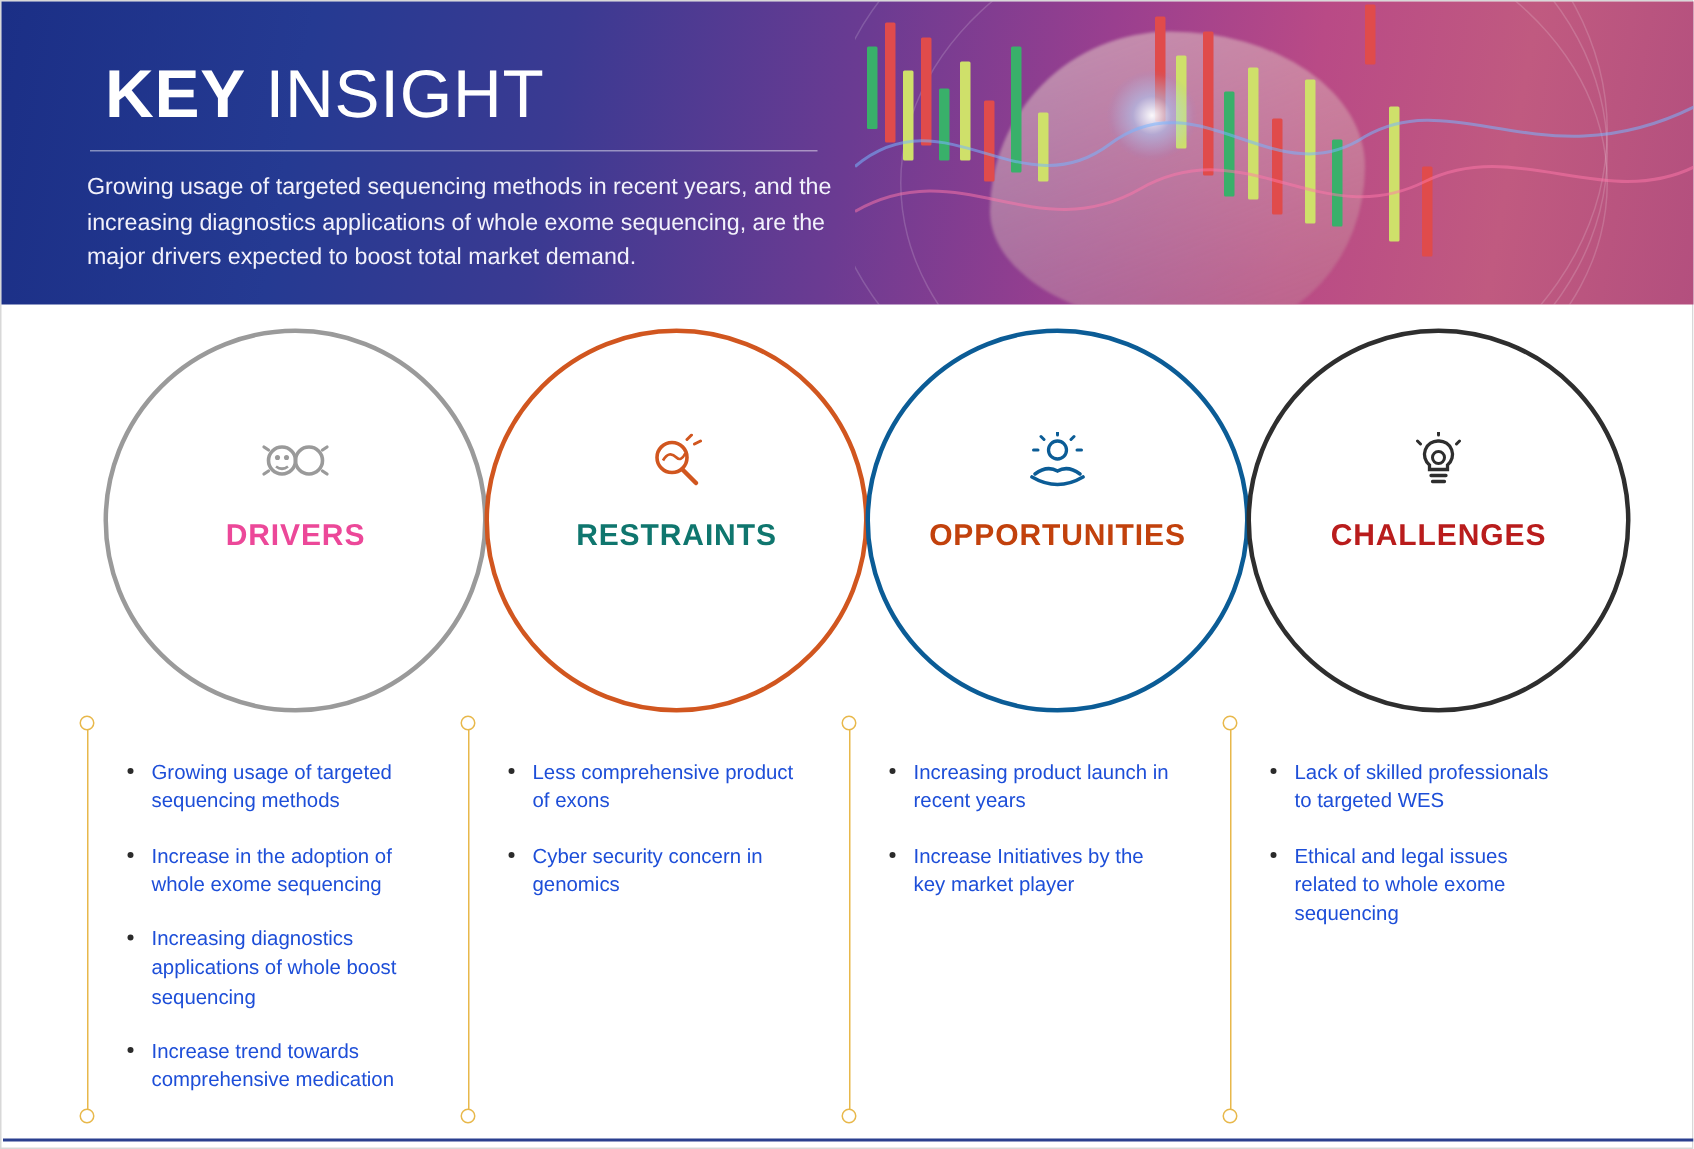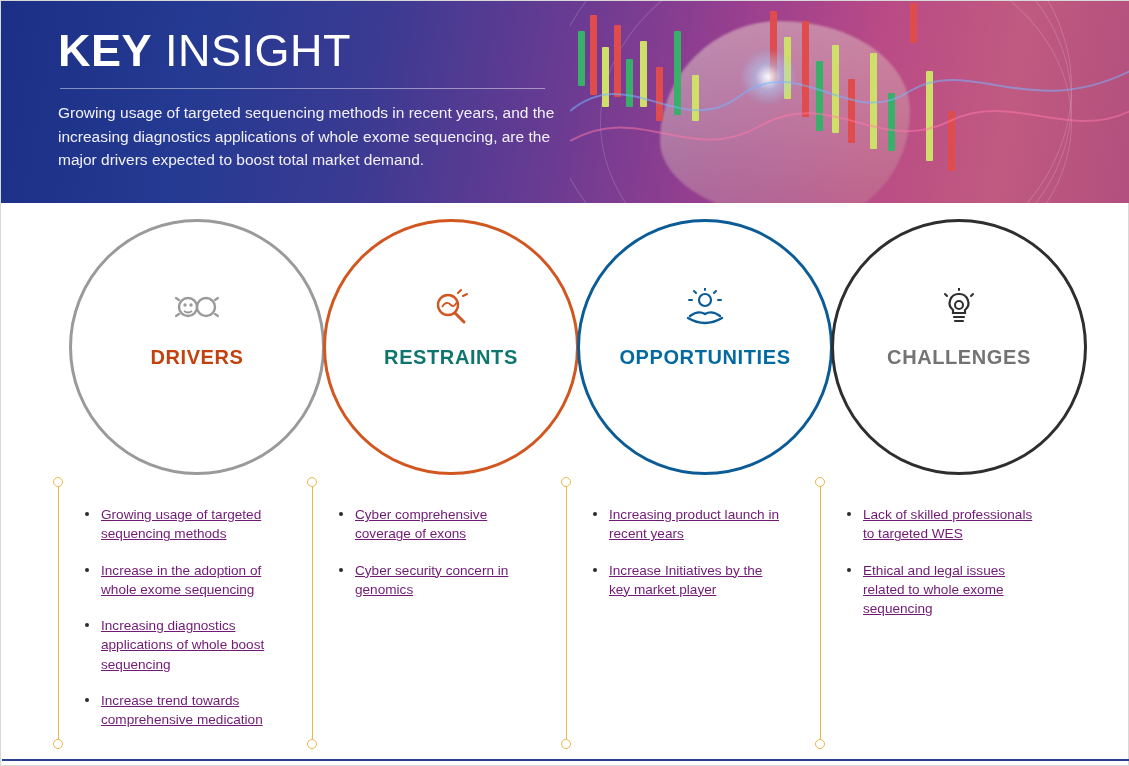"KEY INSIGHT" .title { margin: 0 -> 12px }
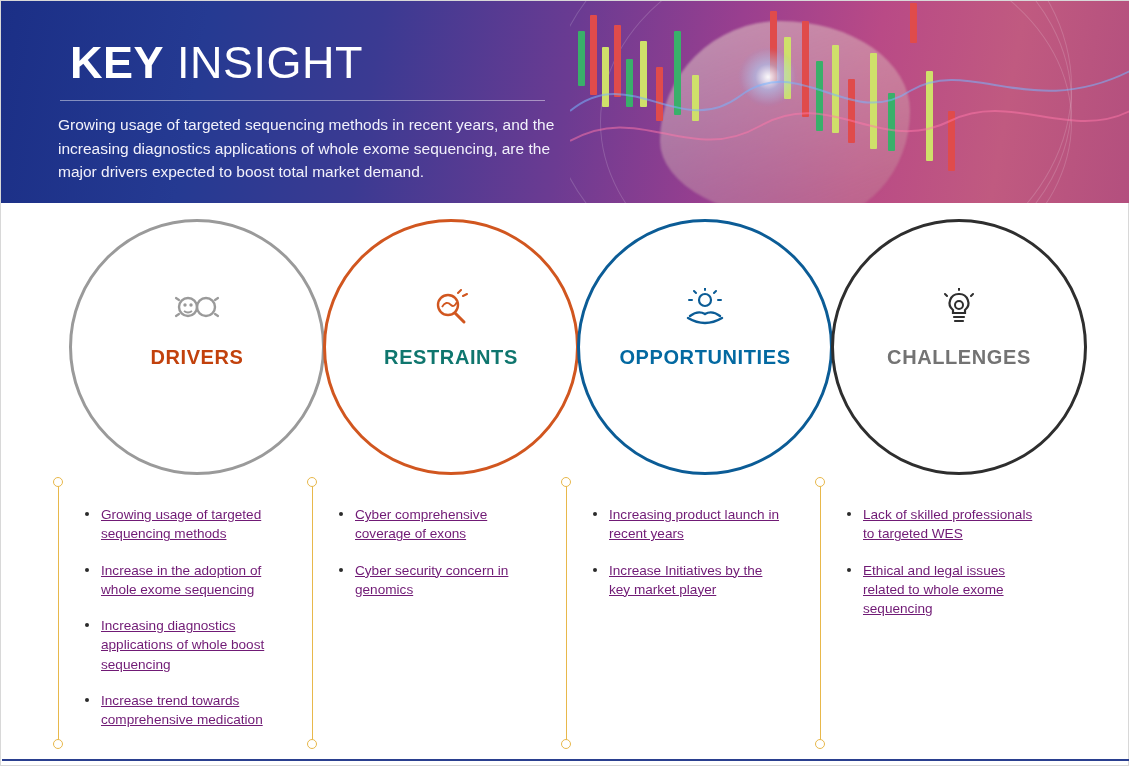"DRIVERS" div.c-label { color: #c2410c -> #ec4899 }
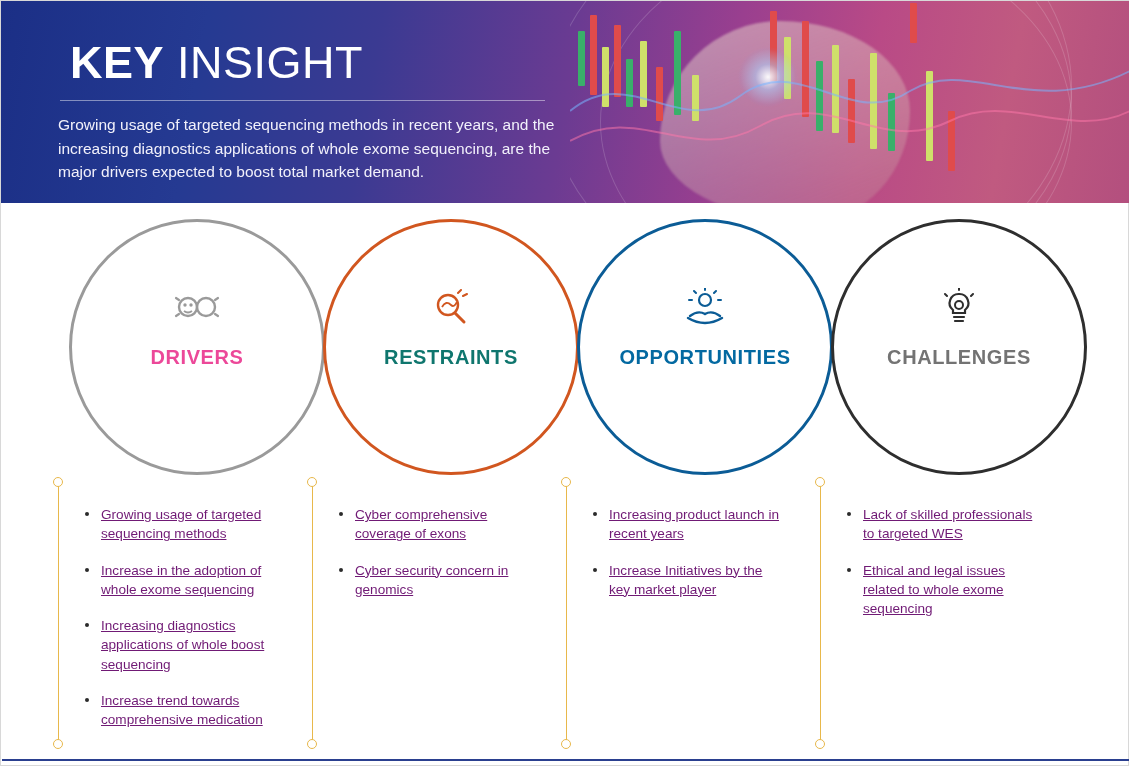"OPPORTUNITIES" div.c-label { color: #0369a1 -> #c2410c }
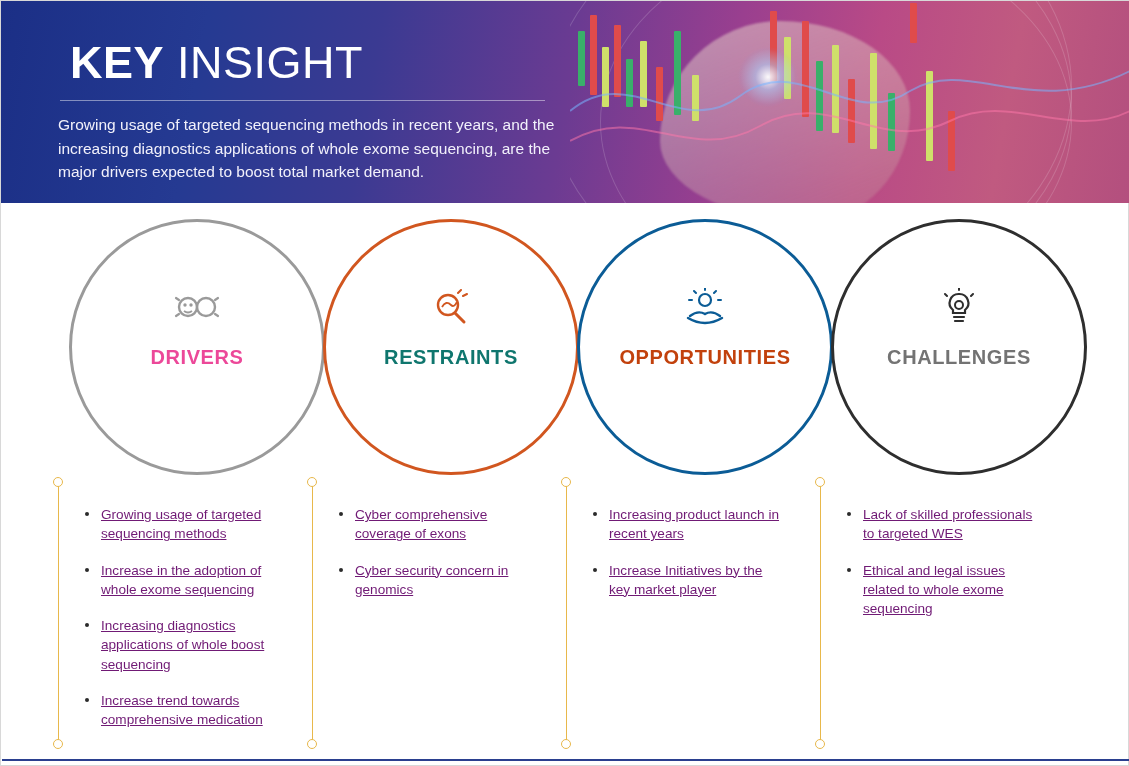"CHALLENGES" div.c-label { color: #737373 -> #b91c1c }
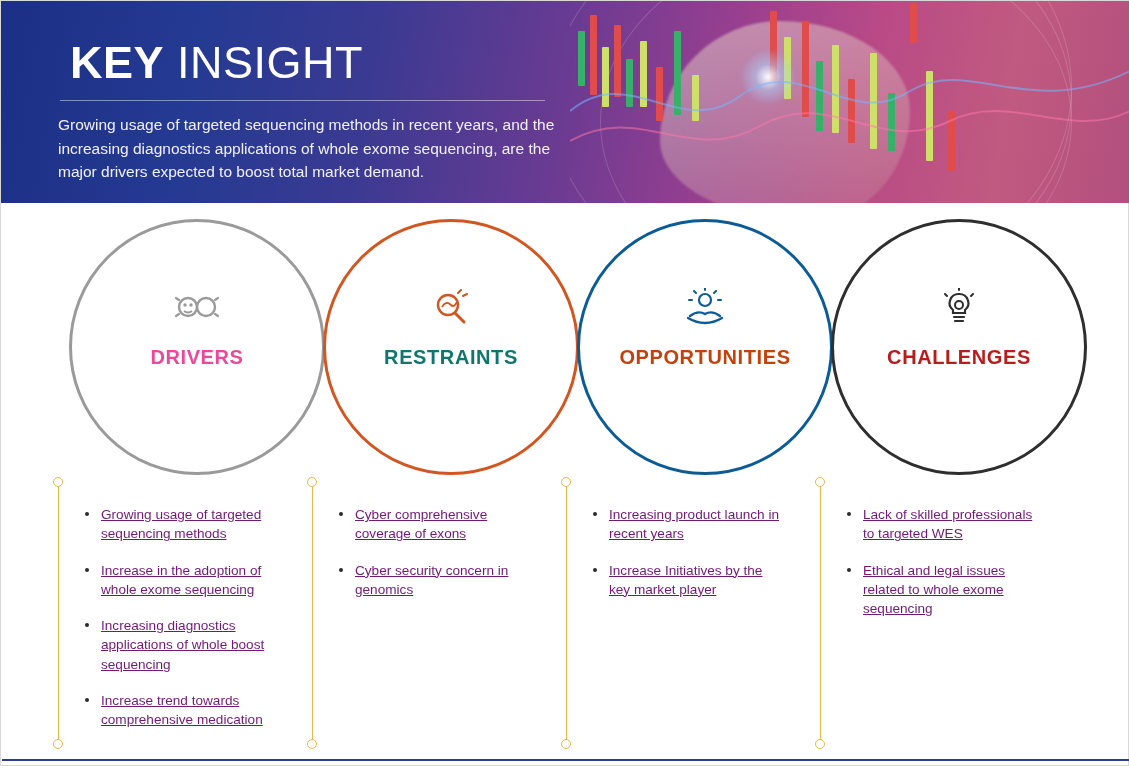"Growing usage of targeted sequencing methods" .bullets li { color: #701a75 -> #1d4ed8; text-decoration: underline -> none }
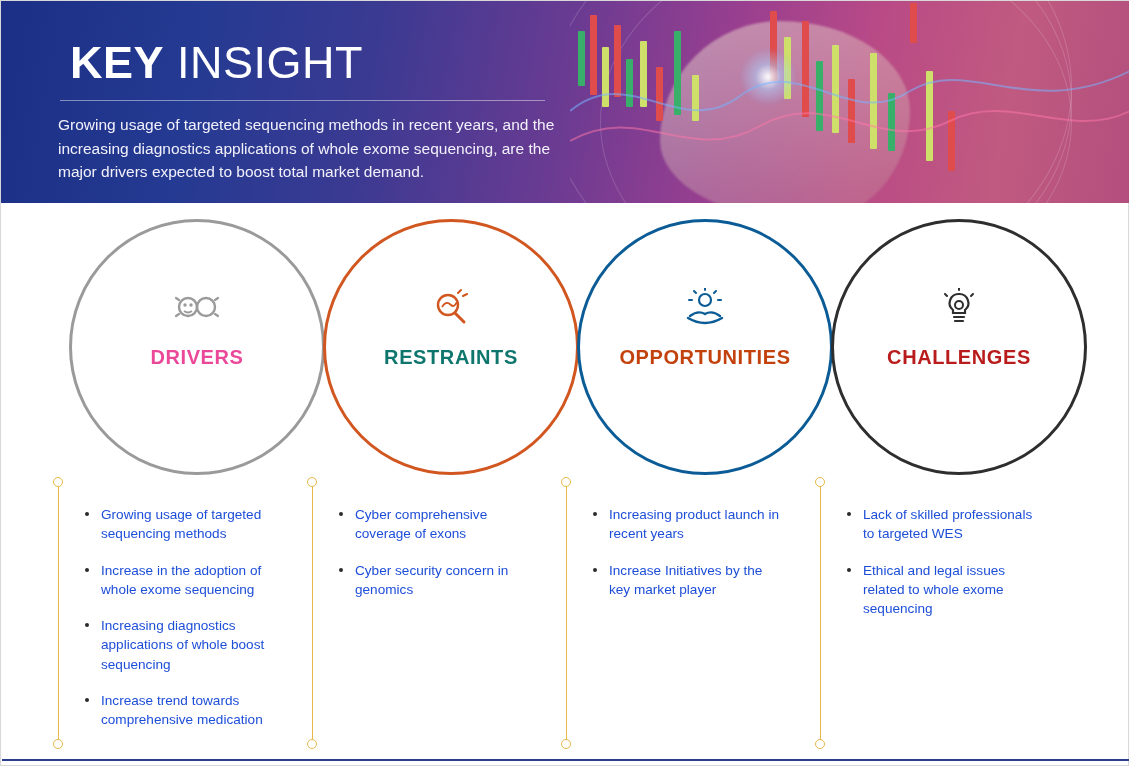"Cyber comprehensive coverage of exons" li { text: Cyber comprehensive coverage -> Less comprehensive product }
